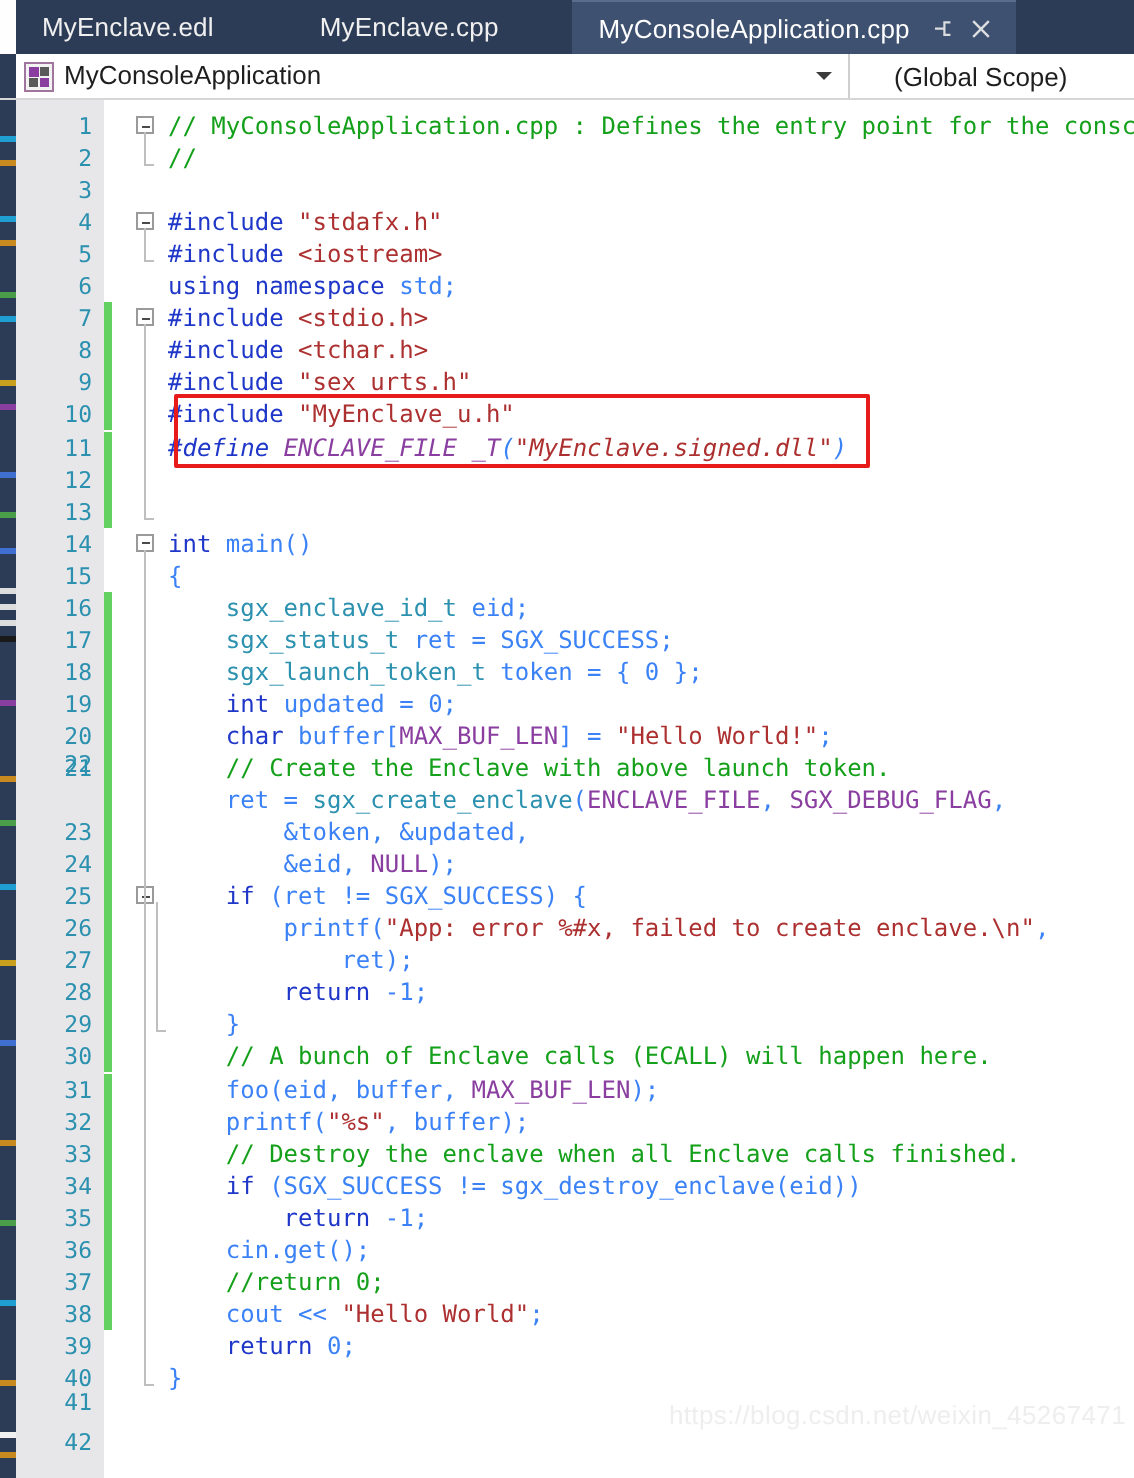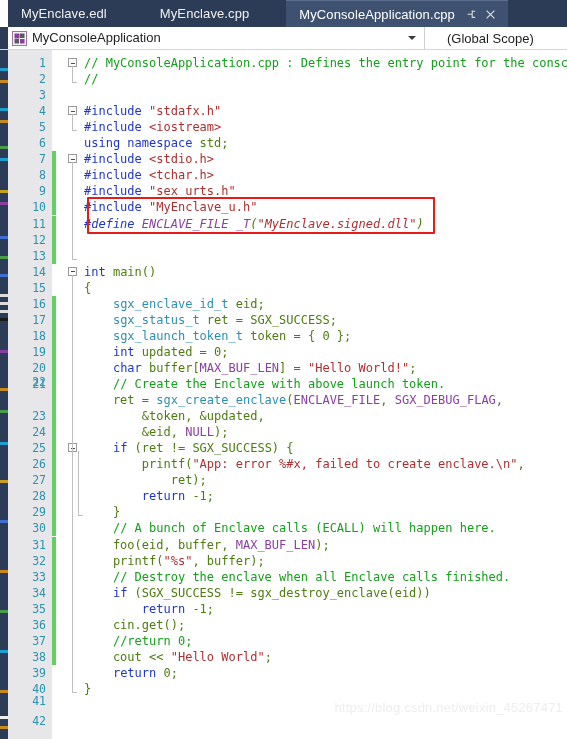"std;" .t-pln { color: #4d7c0f -> #3b82f6 }
